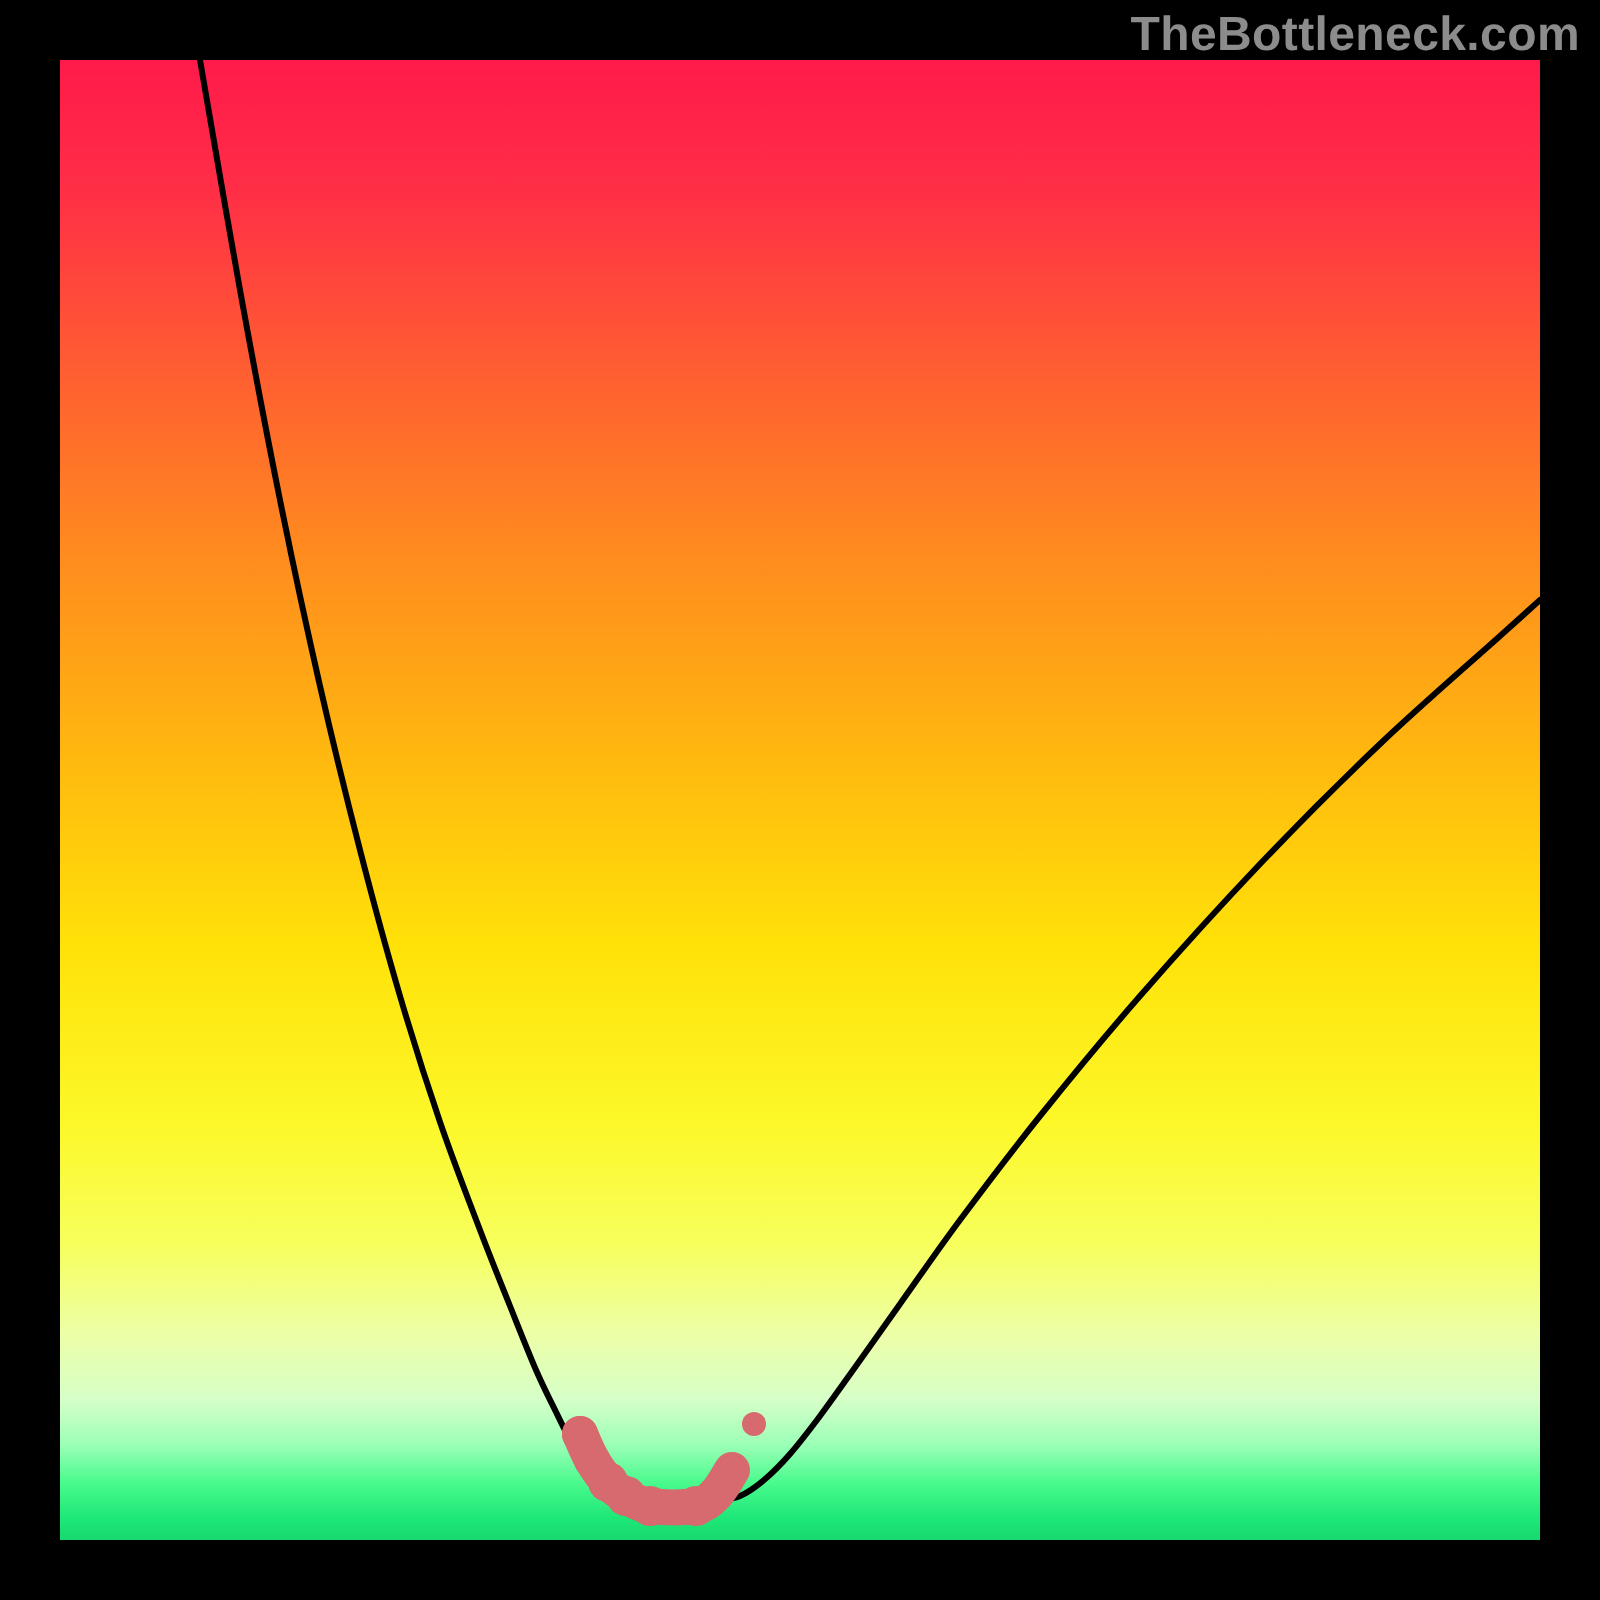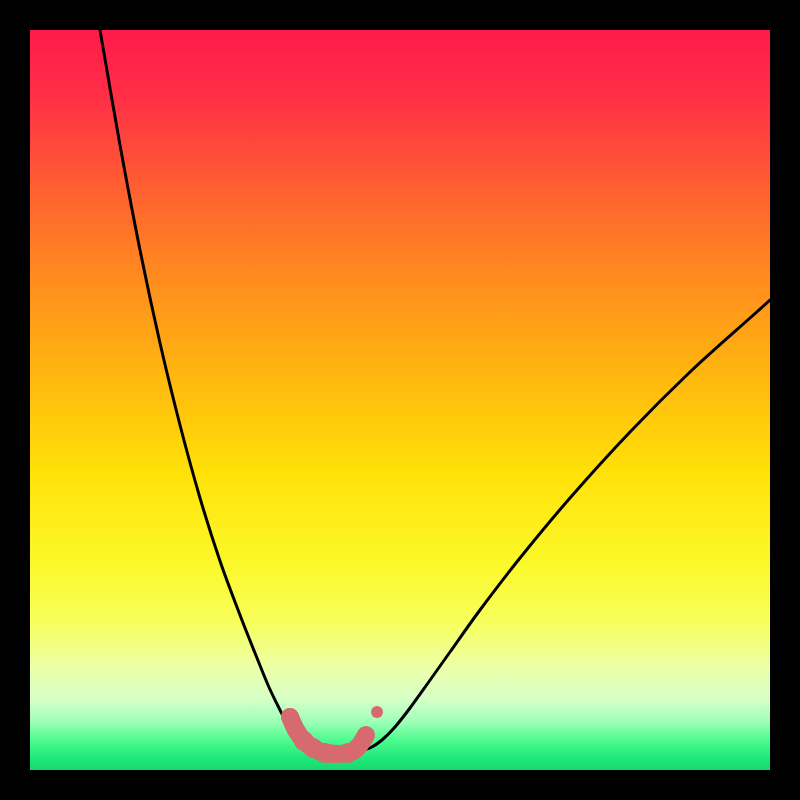"TheBottleneck.com" div.watermark { html: none -> <div>TheBottleneck.com</div> }
